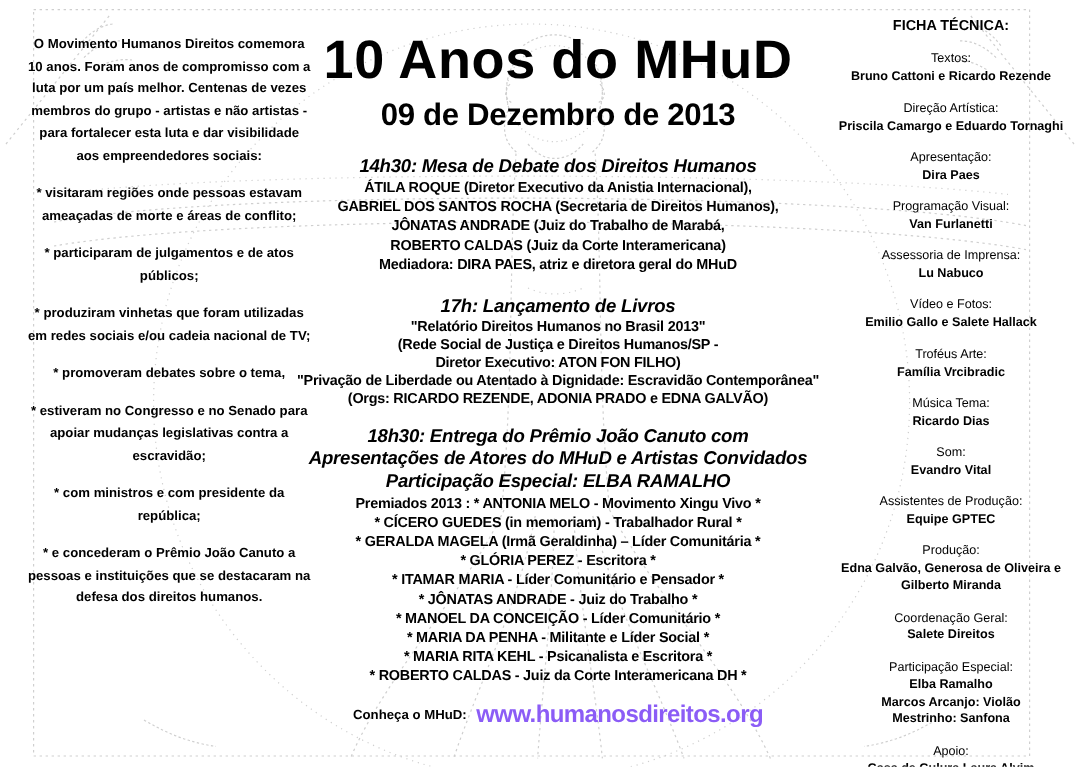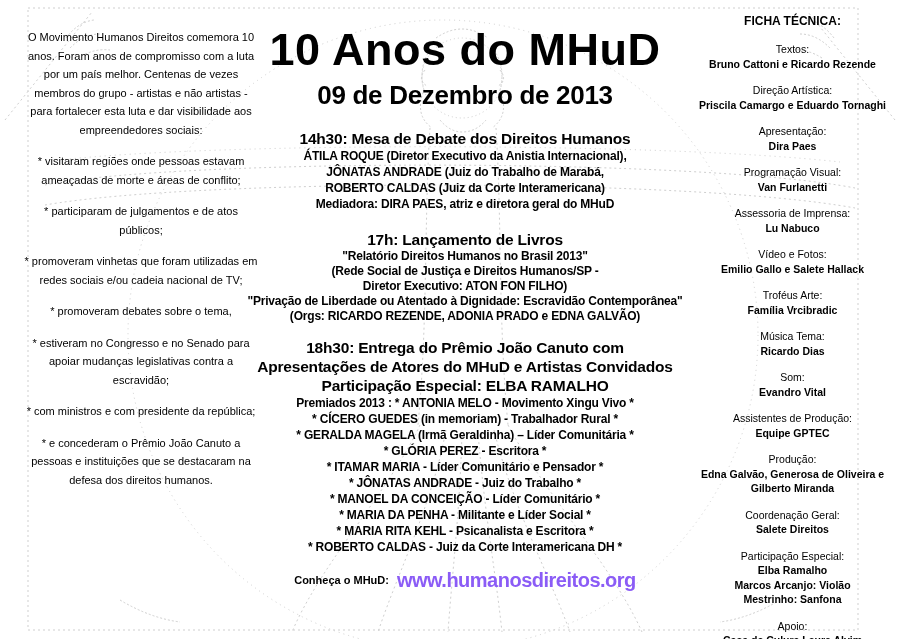"O Movimento Humanos Direitos comemora" .left-col { font-weight: normal -> bold }
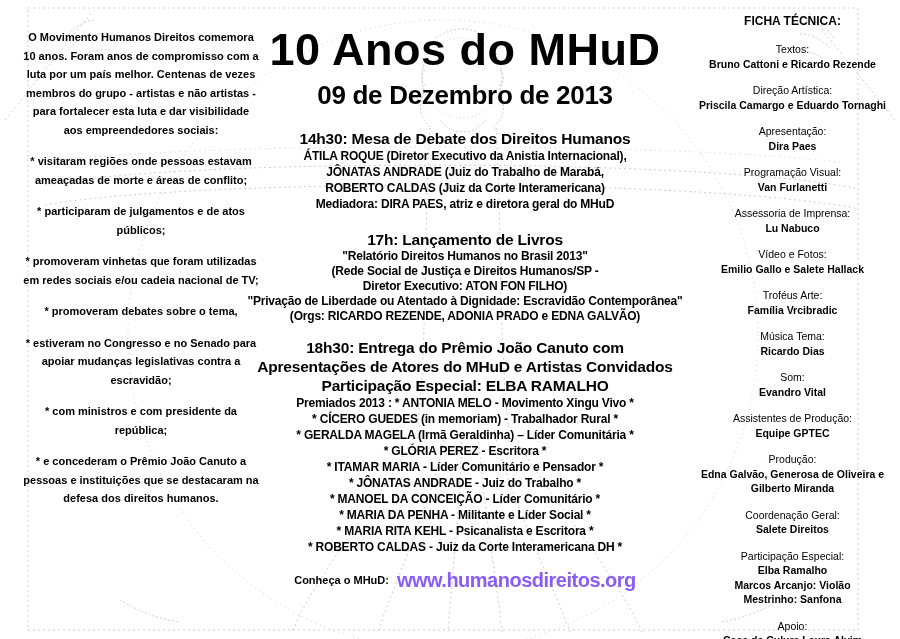"14h30: Mesa de Debate dos" .session-header { font-style: none -> italic }
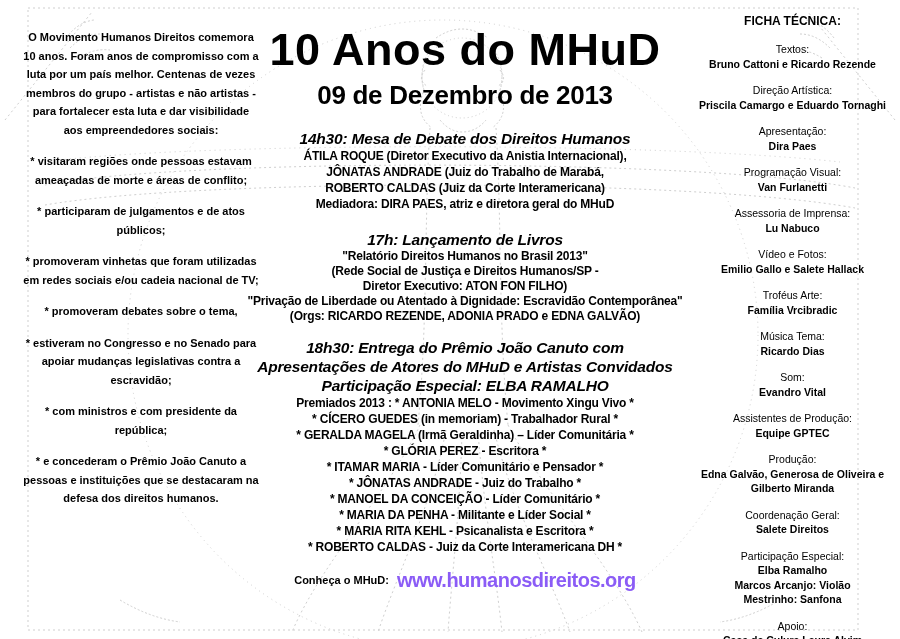"GABRIEL DOS SANTOS ROCHA (Secretaria" div.session-line { html: none -> <div>GABRIEL DOS SANTOS ROCHA (Secretaria de Direitos Humanos),</div> }
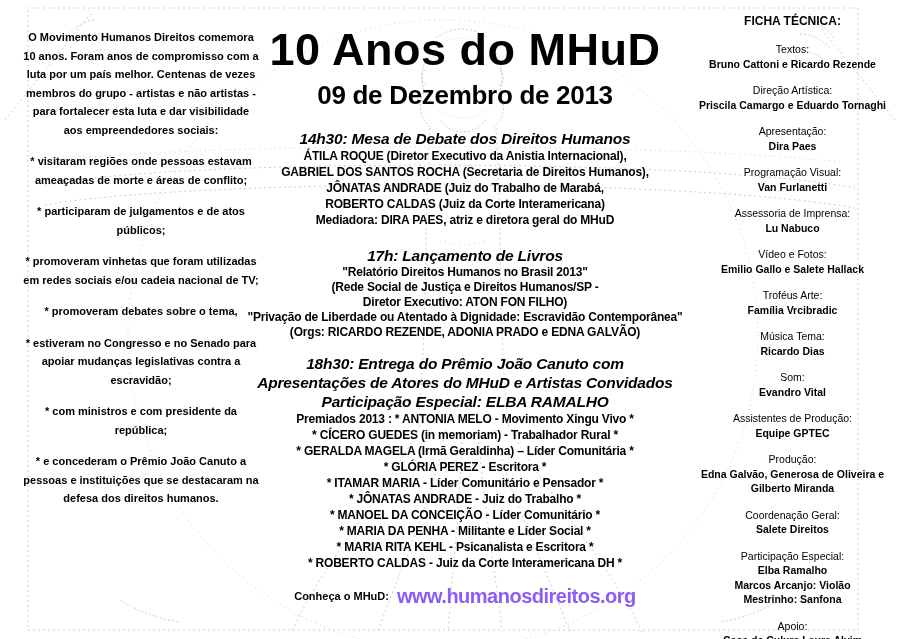"* promoveram vinhetas que foram" p { text: promoveram -> produziram }
